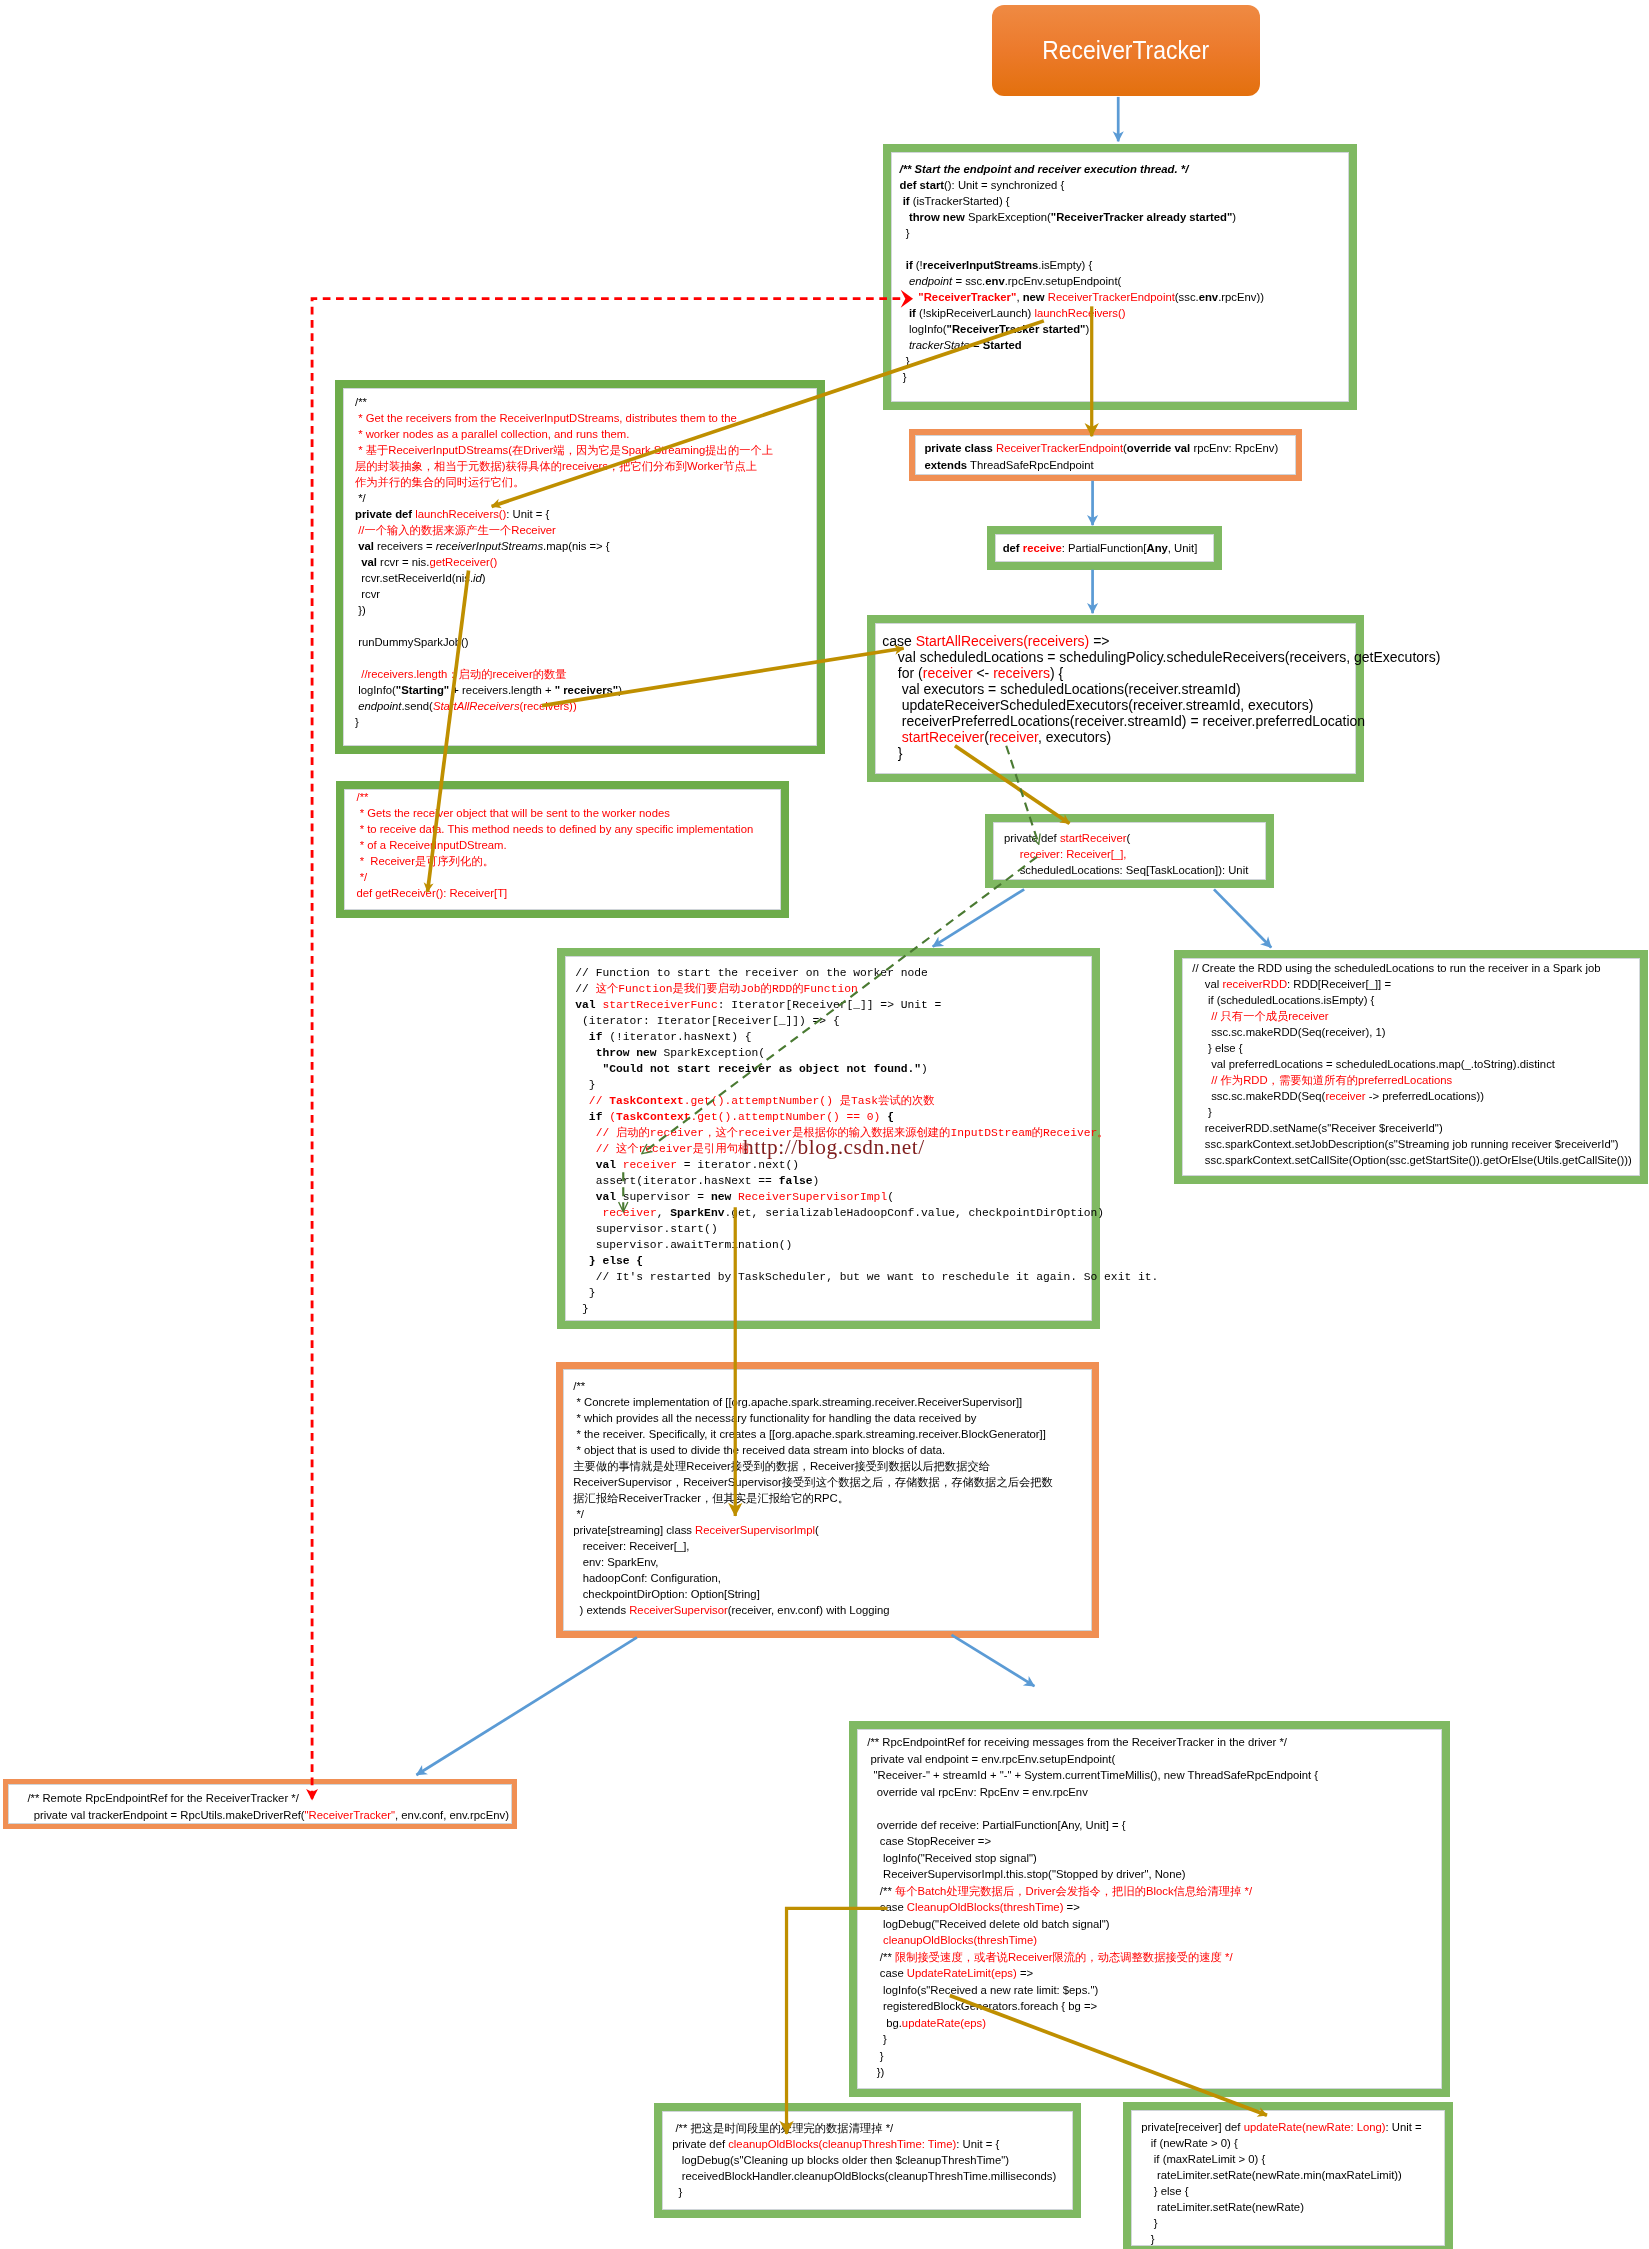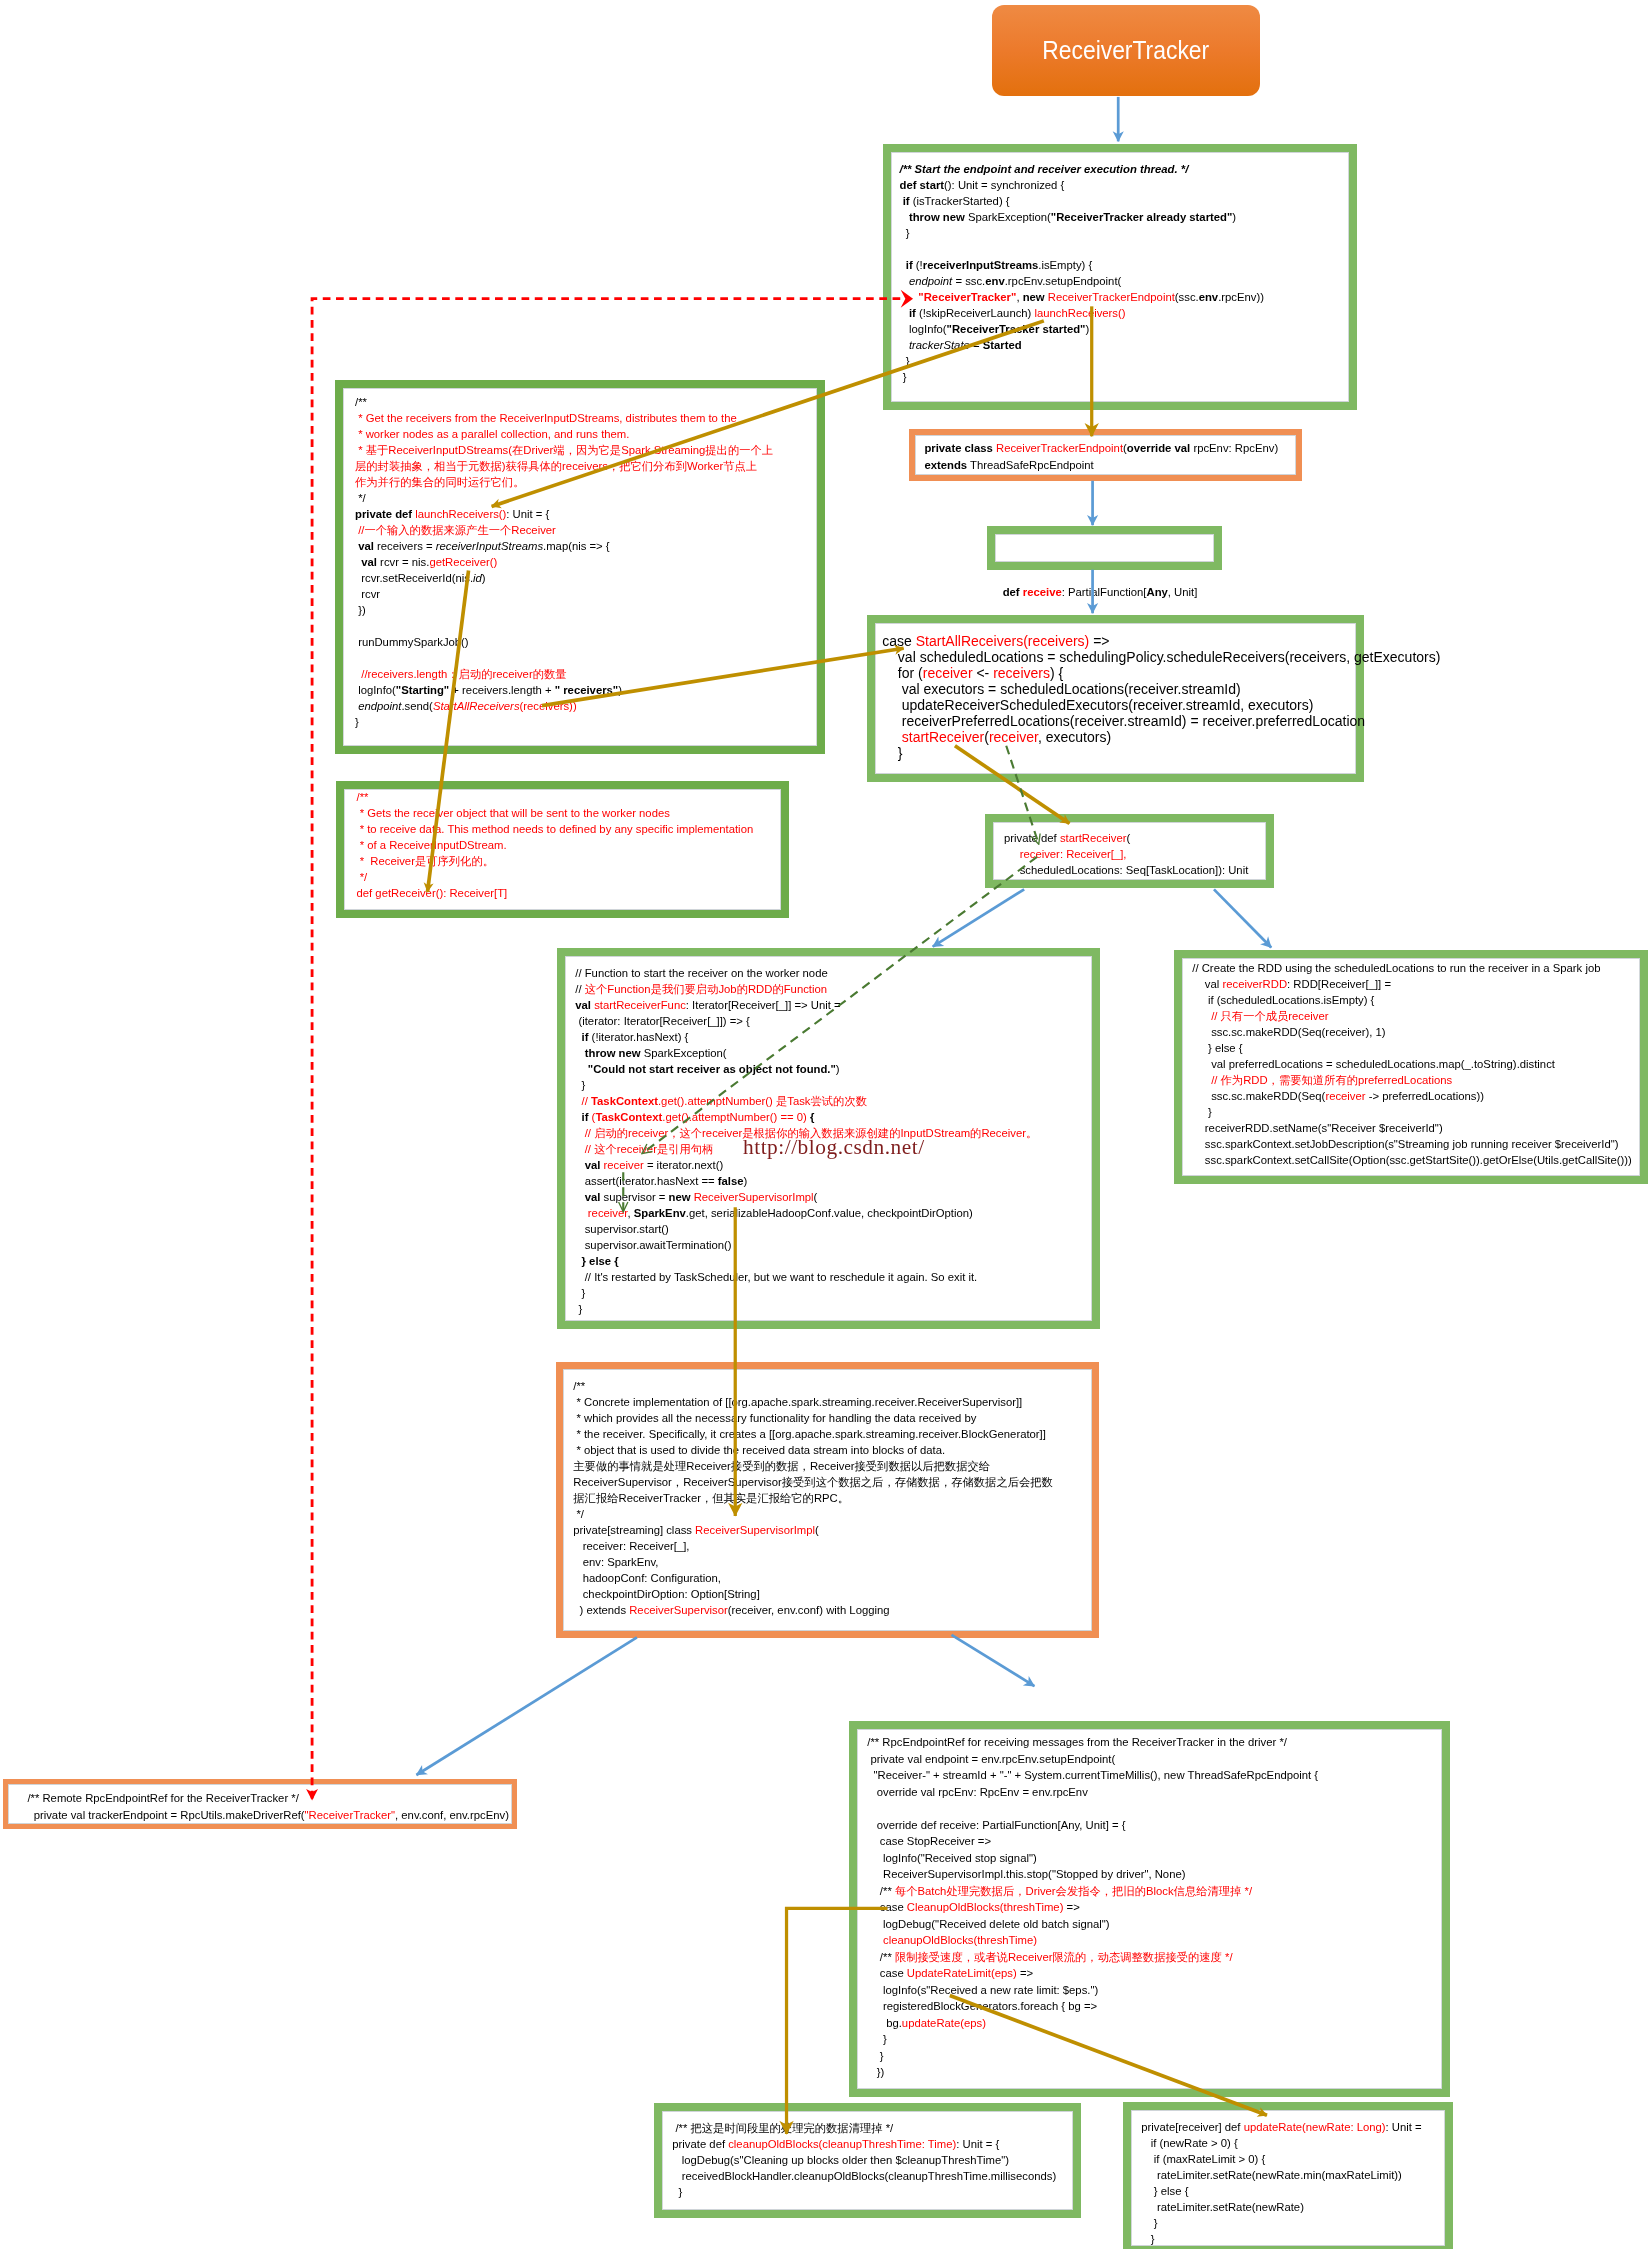"def receive: PartialFunction[Any, Unit]" div.cl { margin-top: 44px -> none }
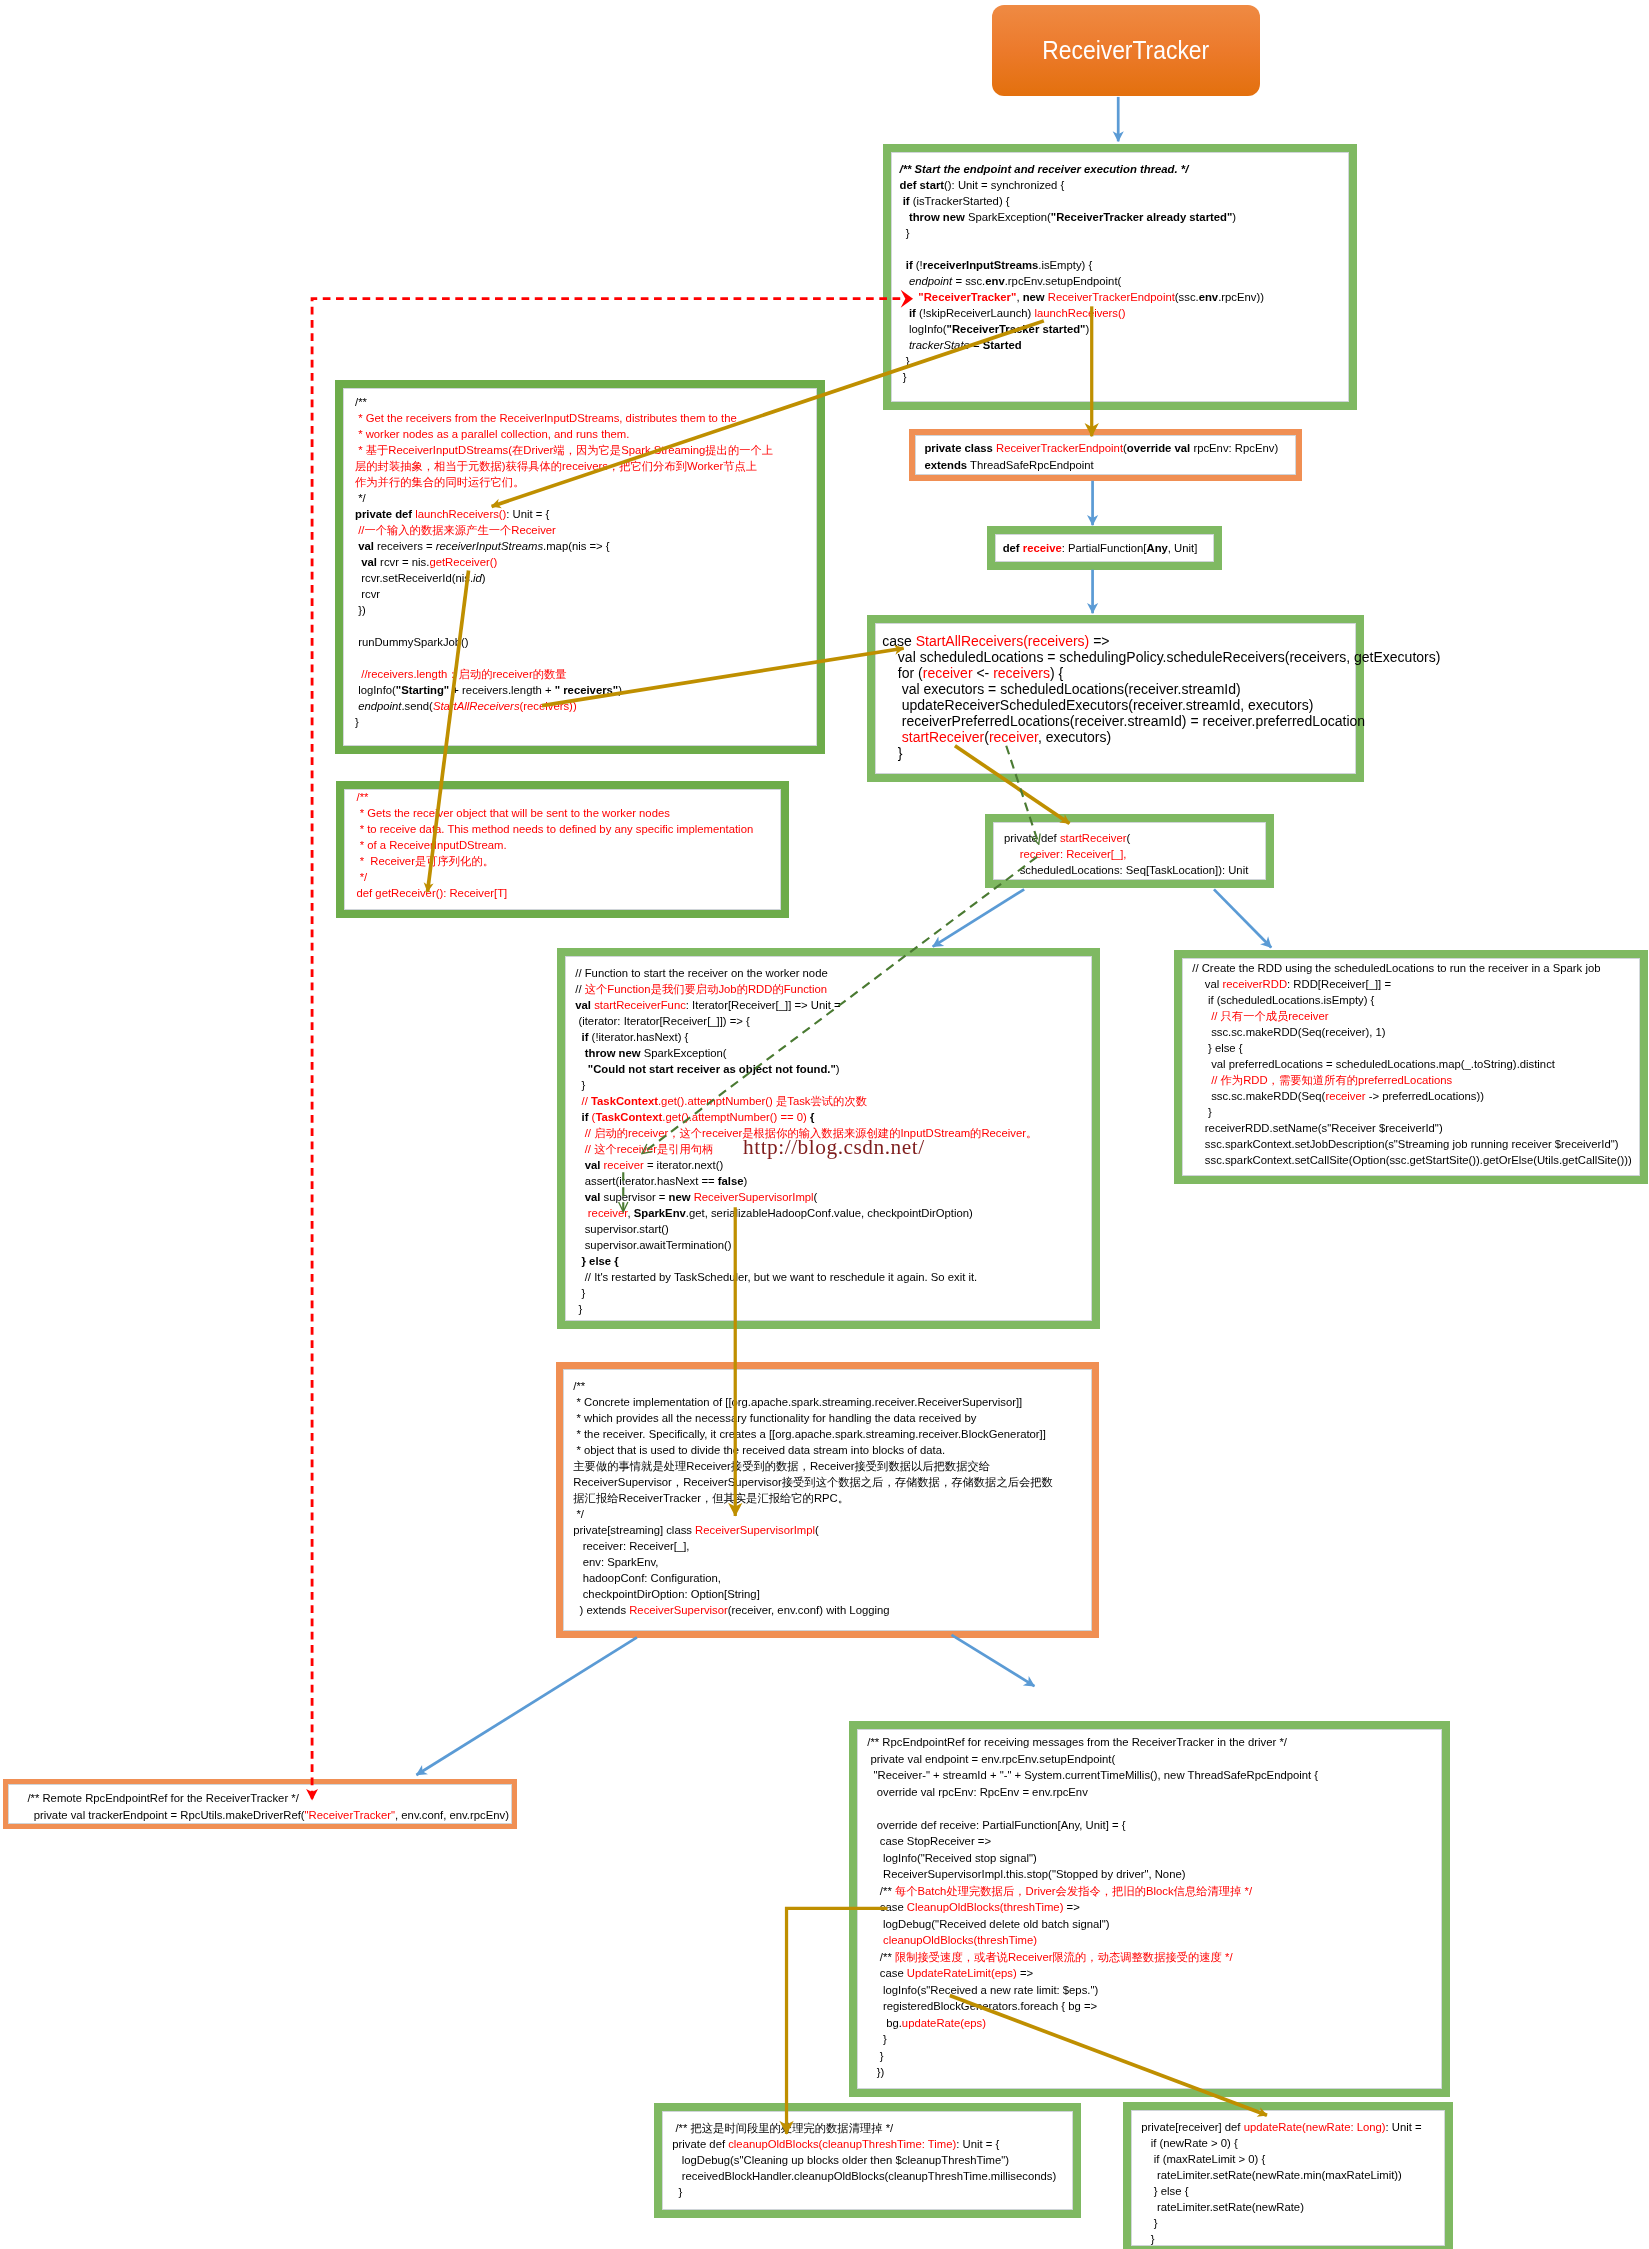"// Function to start the" div.inner { font-family: none -> Liberation Mono, monospace }
